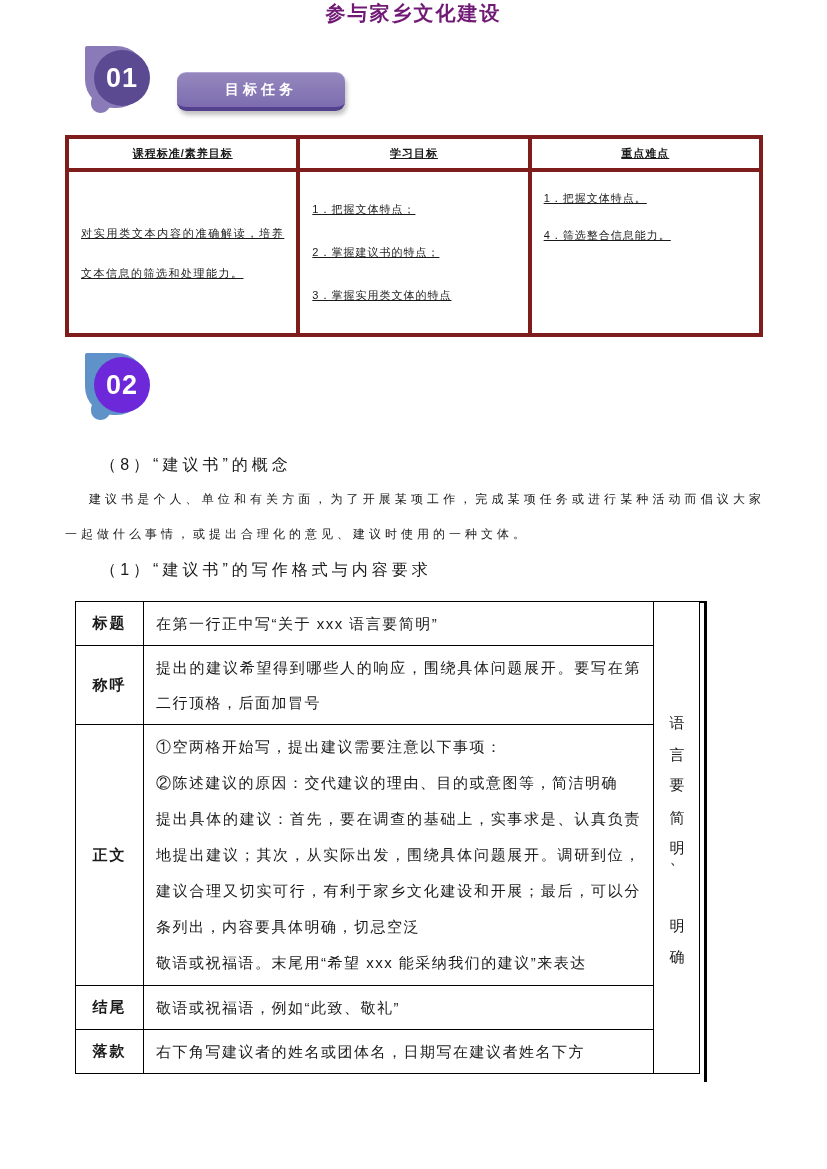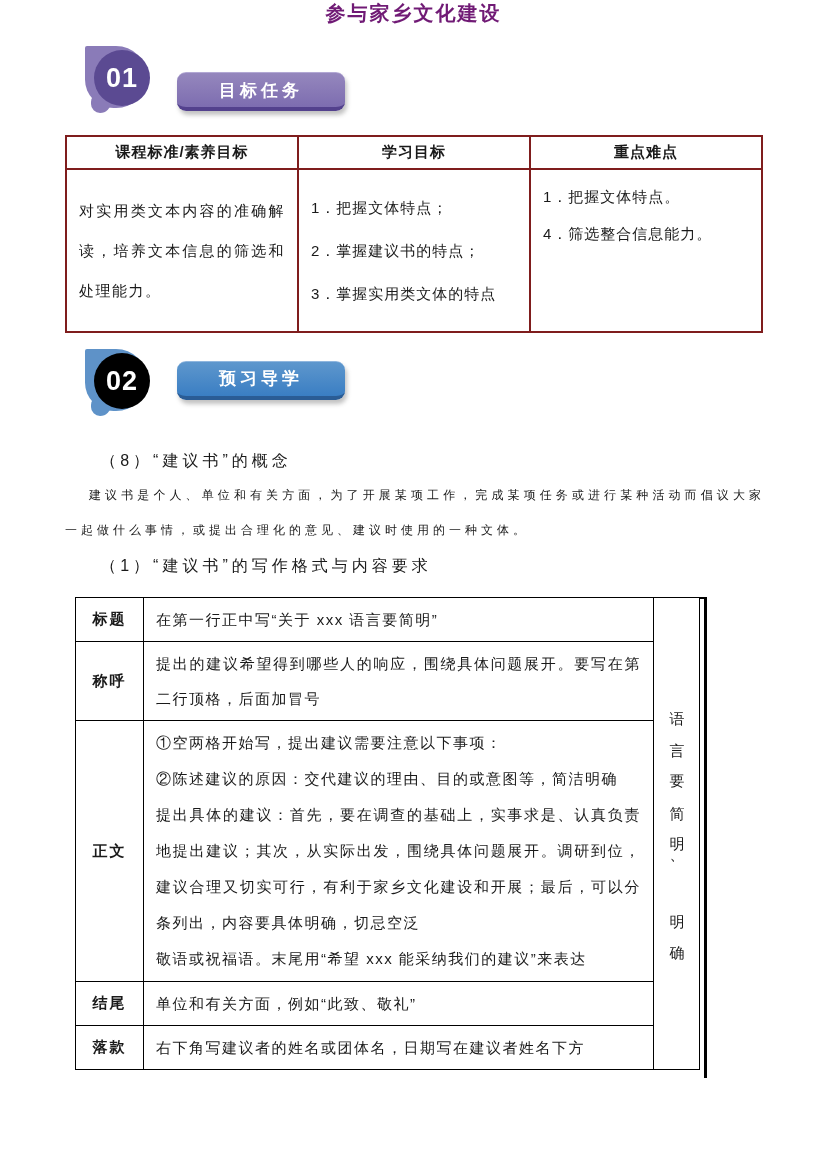"目标任务" .header-bar { font-size: 17px -> 14px }
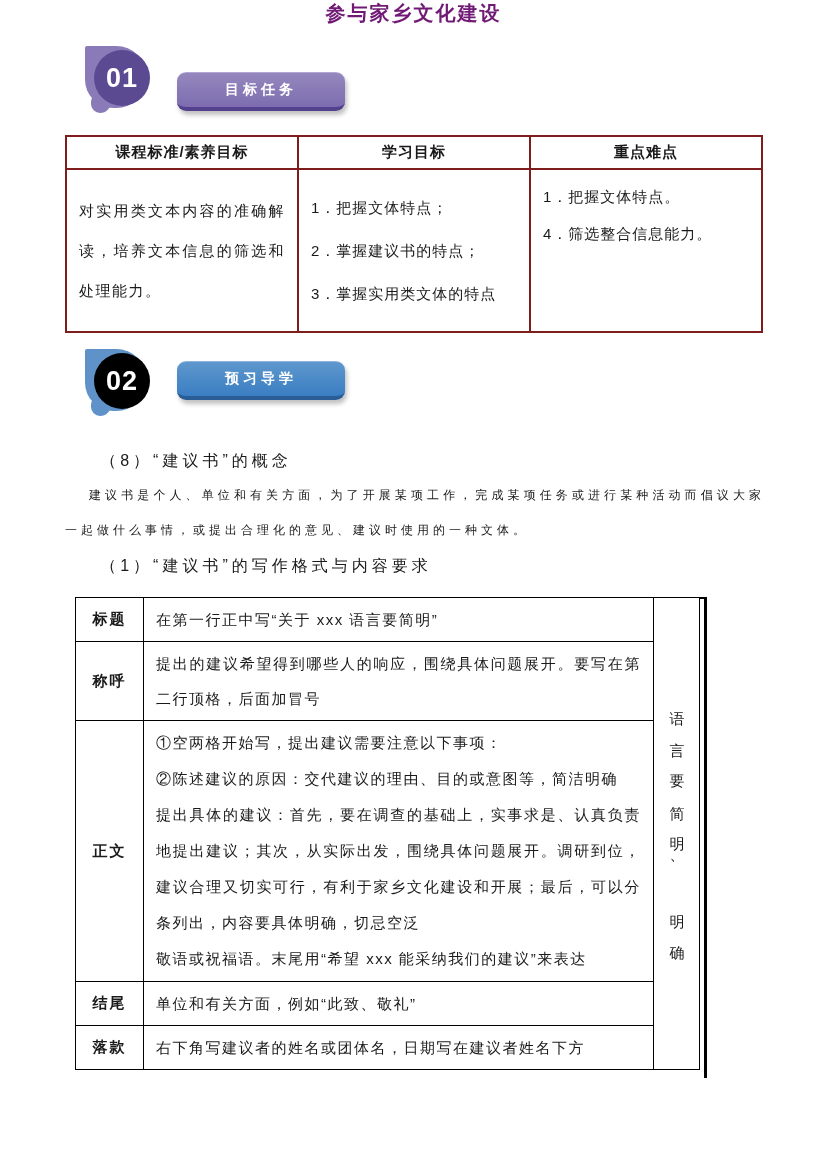"课程标准/素养目标" .t1 th, .t1 td { border: 2px solid #7f1d1d -> 4px solid #7f1d1d; font-size: 15px -> 11px; text-decoration: none -> underline }
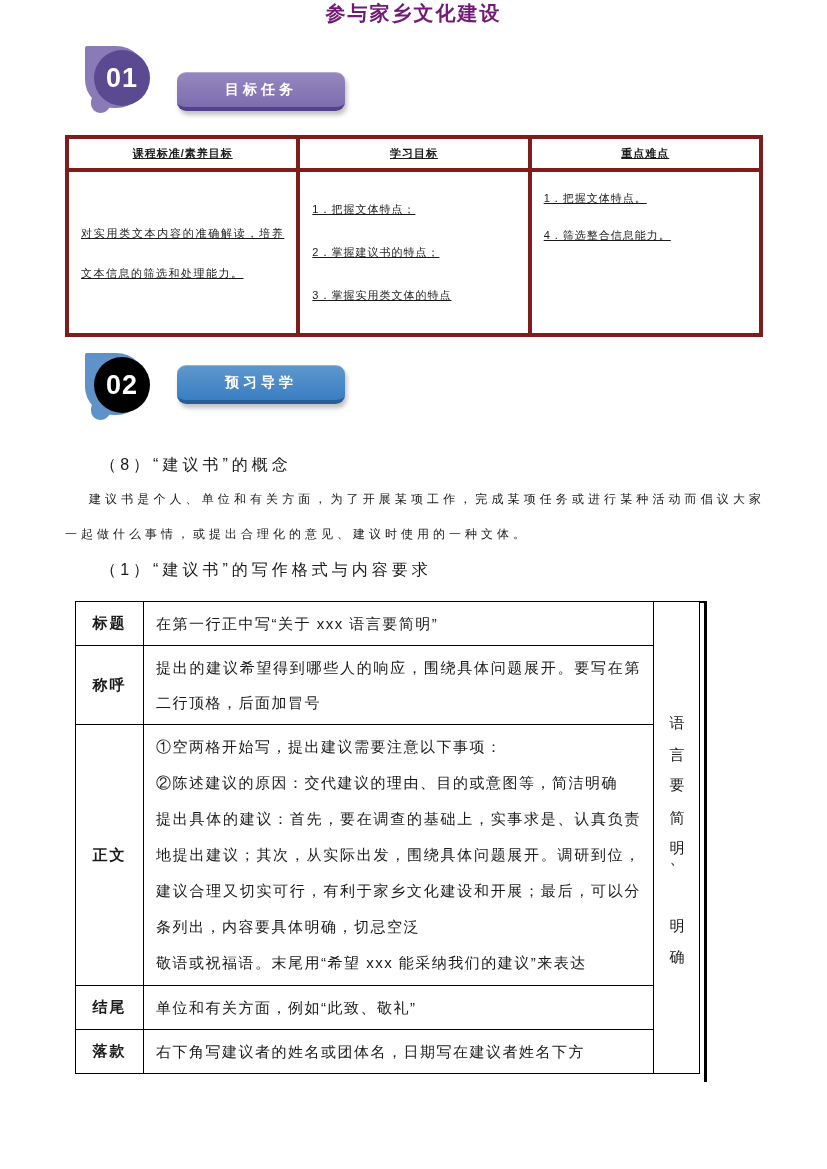"02" .badge.blue .num { background: #000000 -> #6d28d9 }
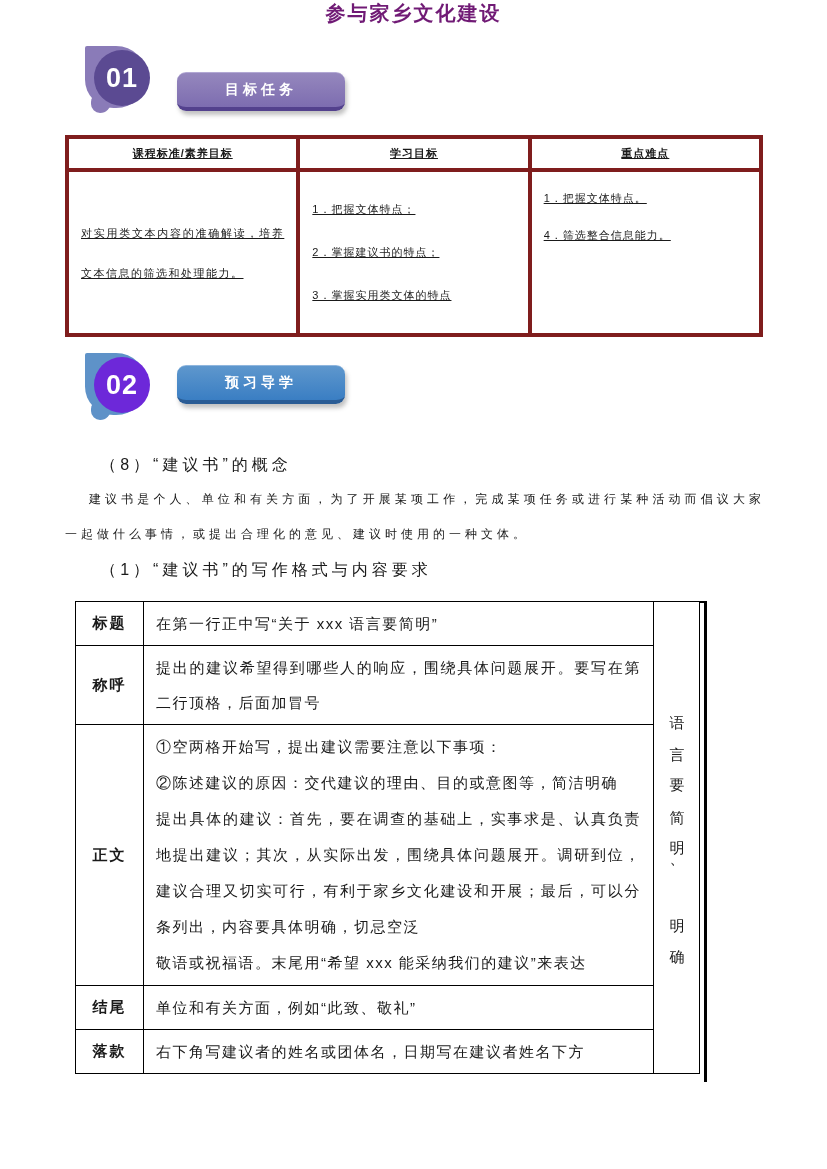"预习导学" div.header-bar { html: <div>预习导学</div> -> none }
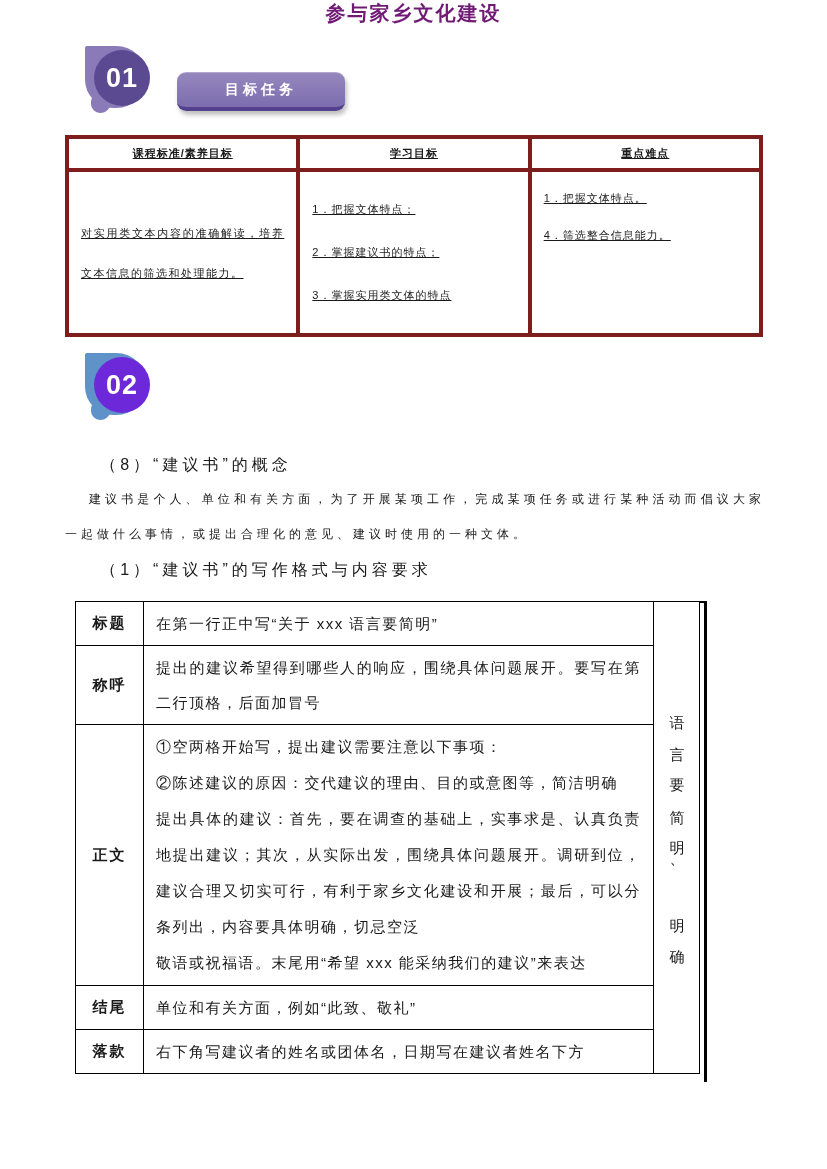"单位和有关方面，例如“此致、敬礼”" td.cnt { text: 单位和有关方面 -> 敬语或祝福语 }
